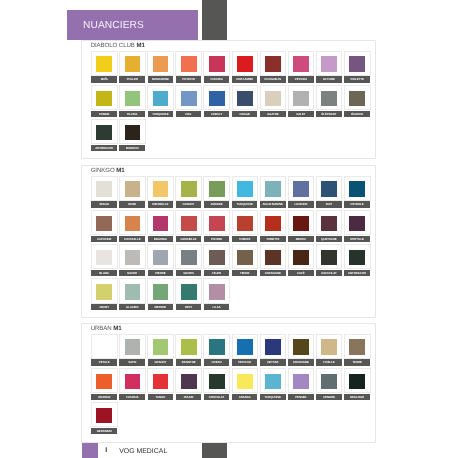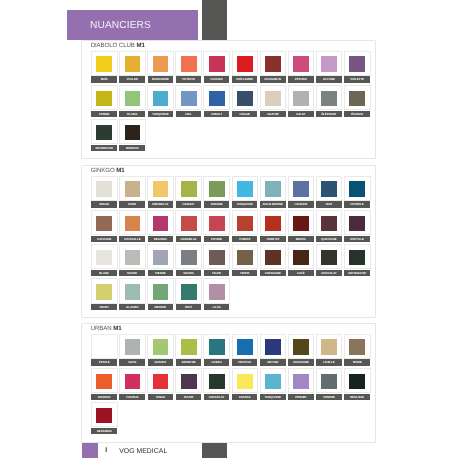"NUANCIERS" .hdr-title { padding-left: 23px -> 16px }
